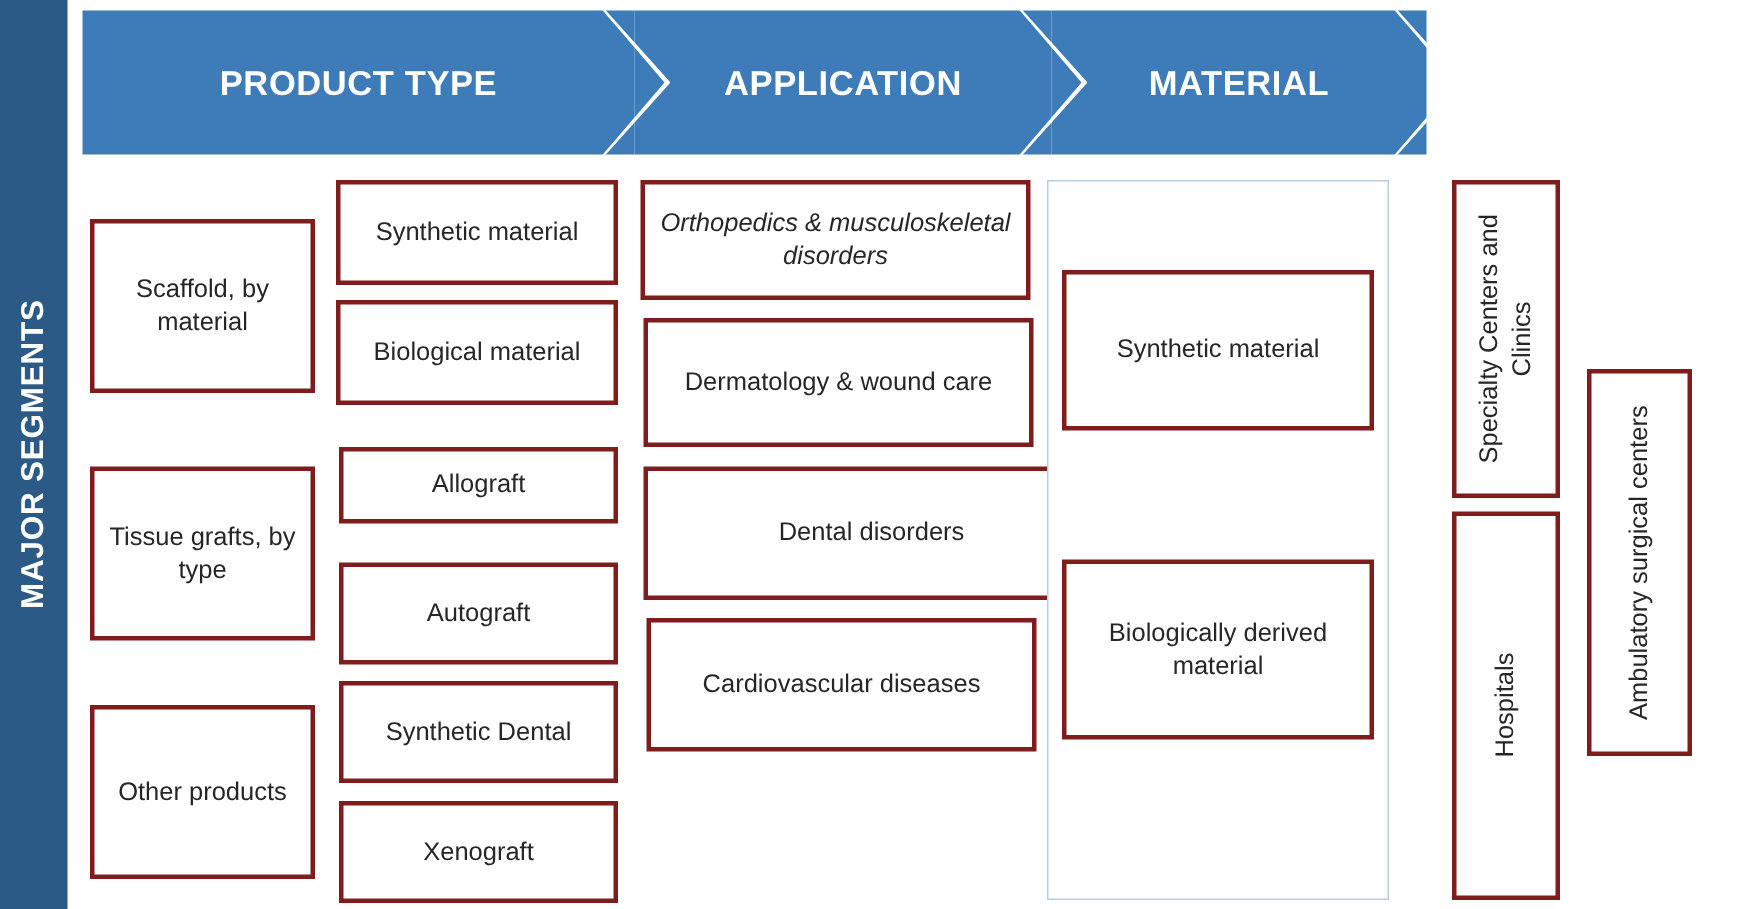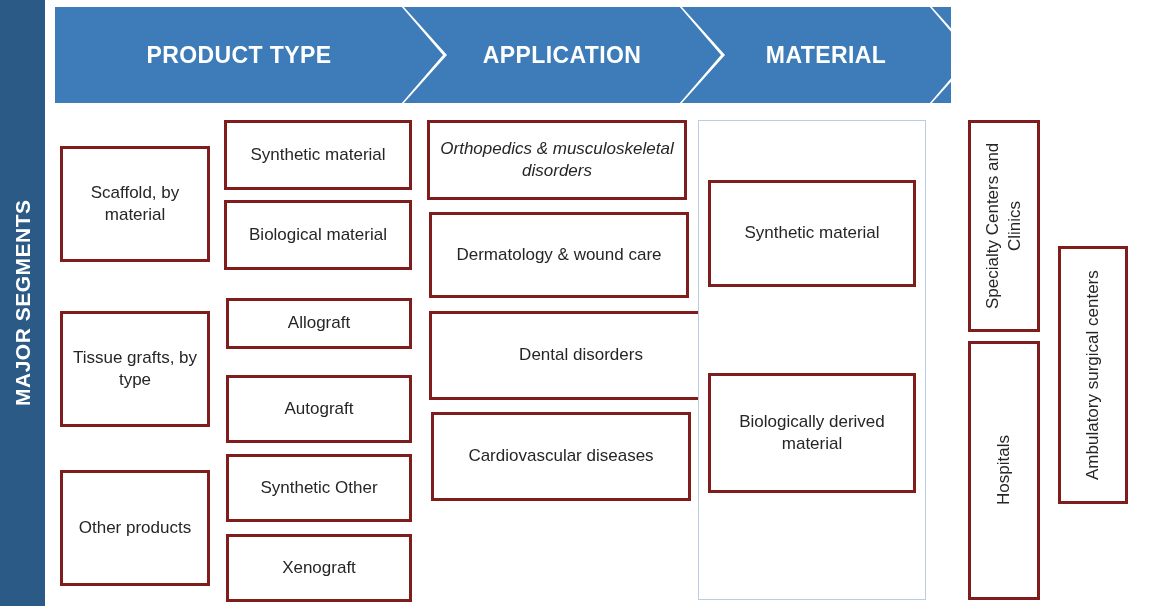"Synthetic Other" span.txt { text: Other -> Dental }
